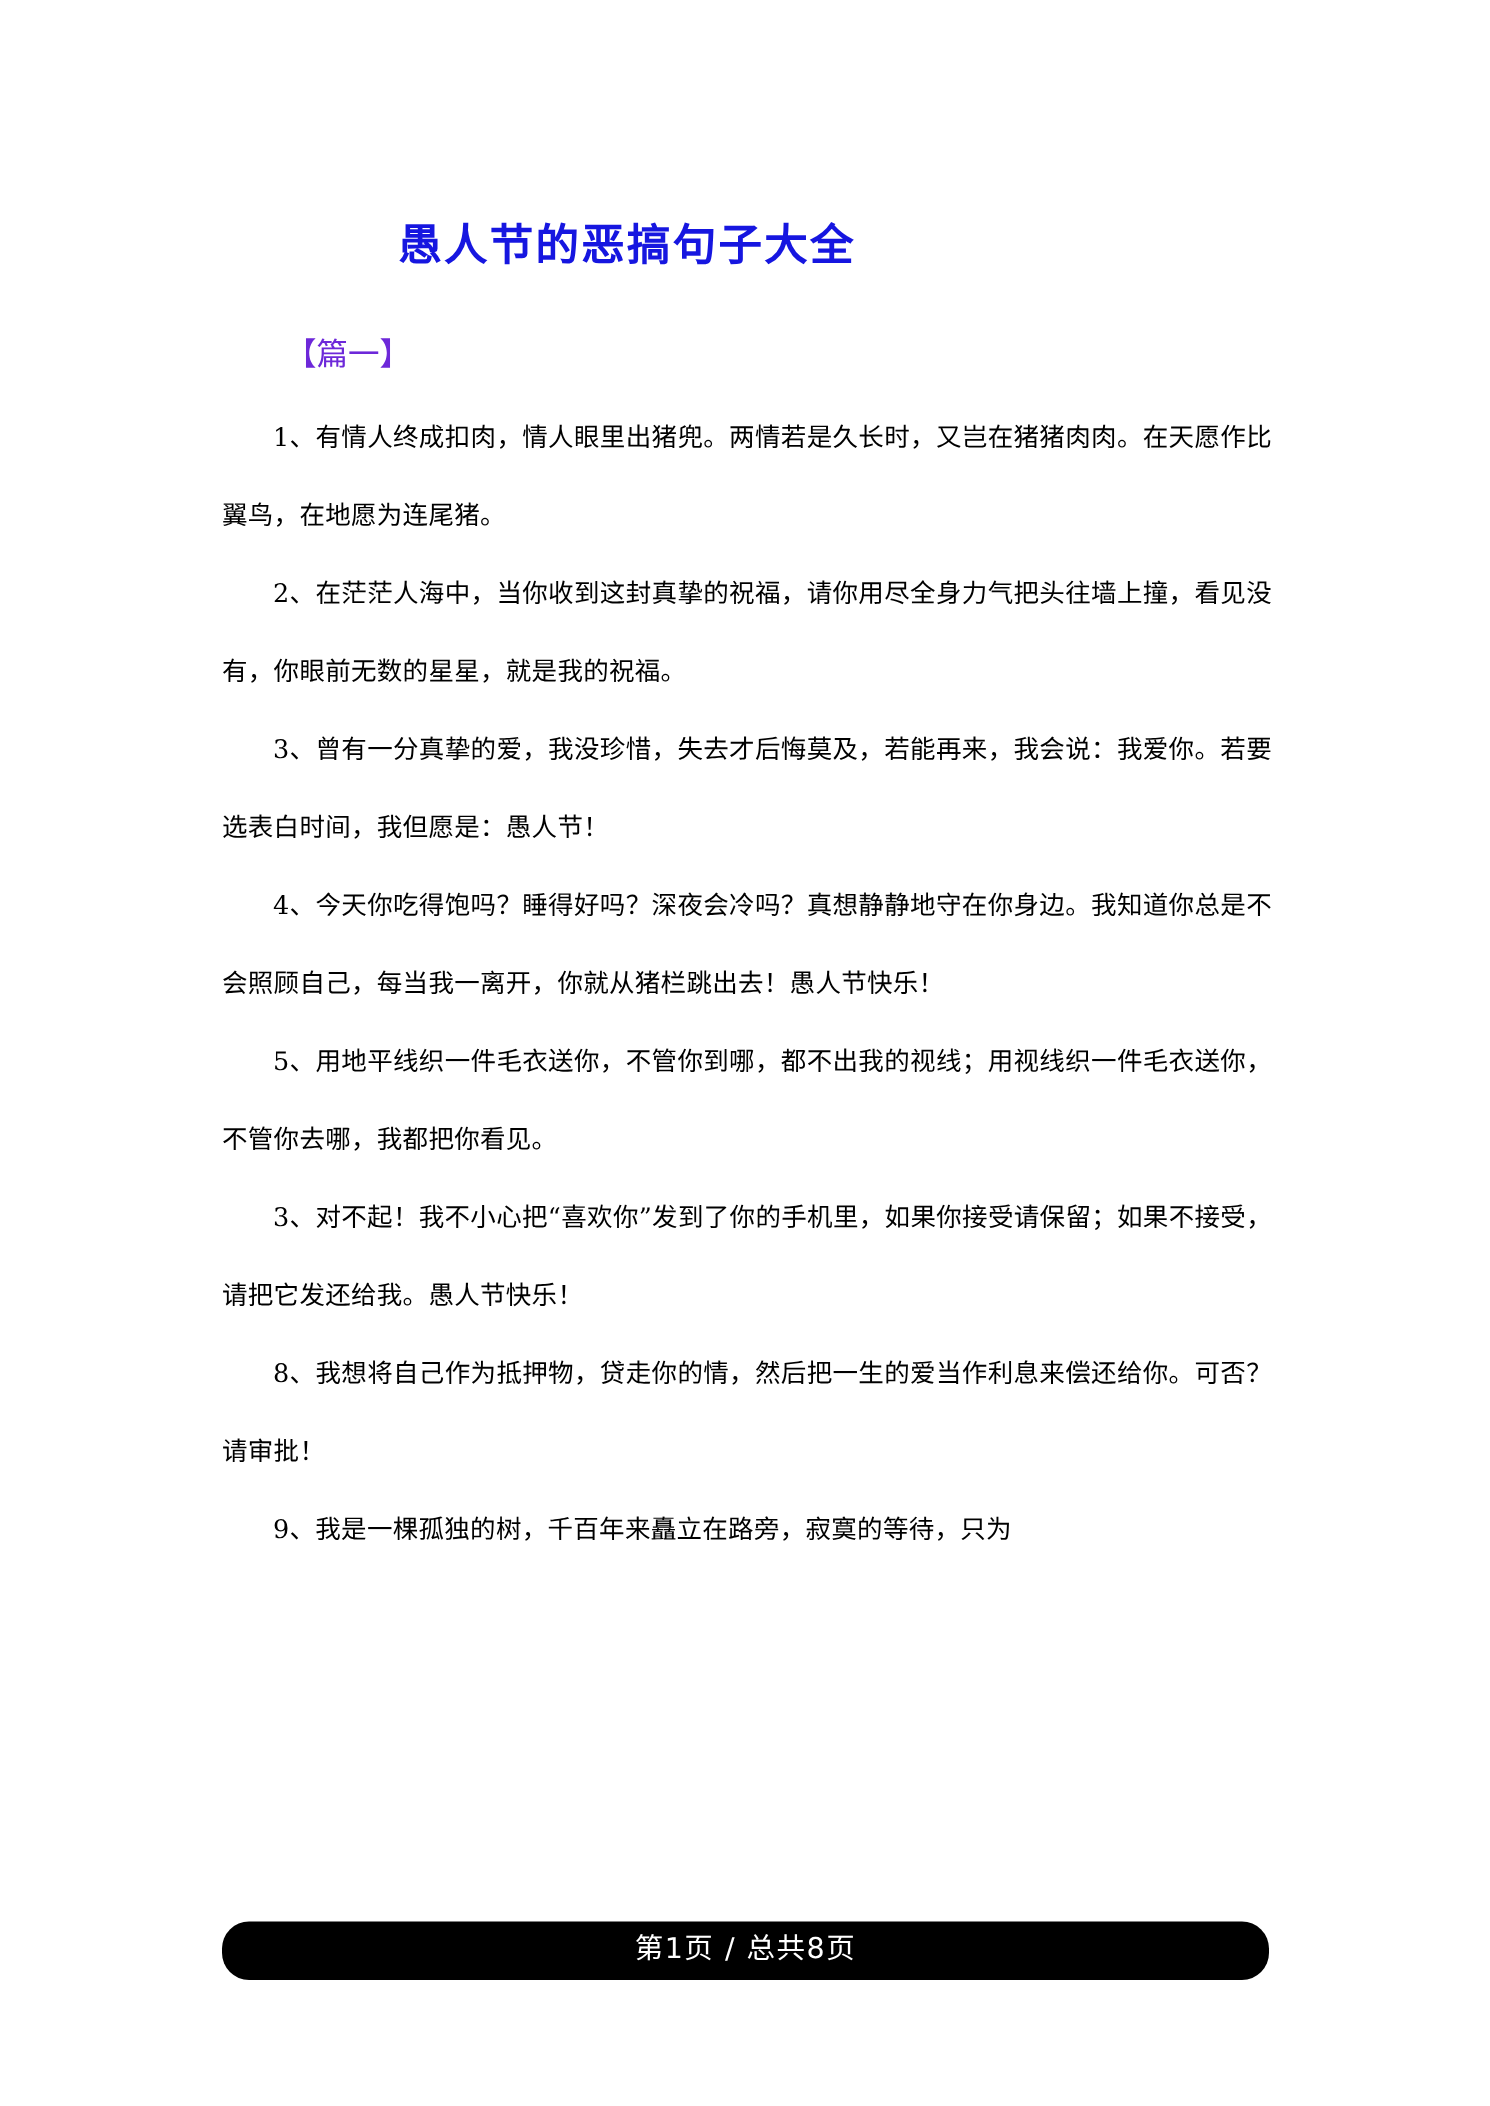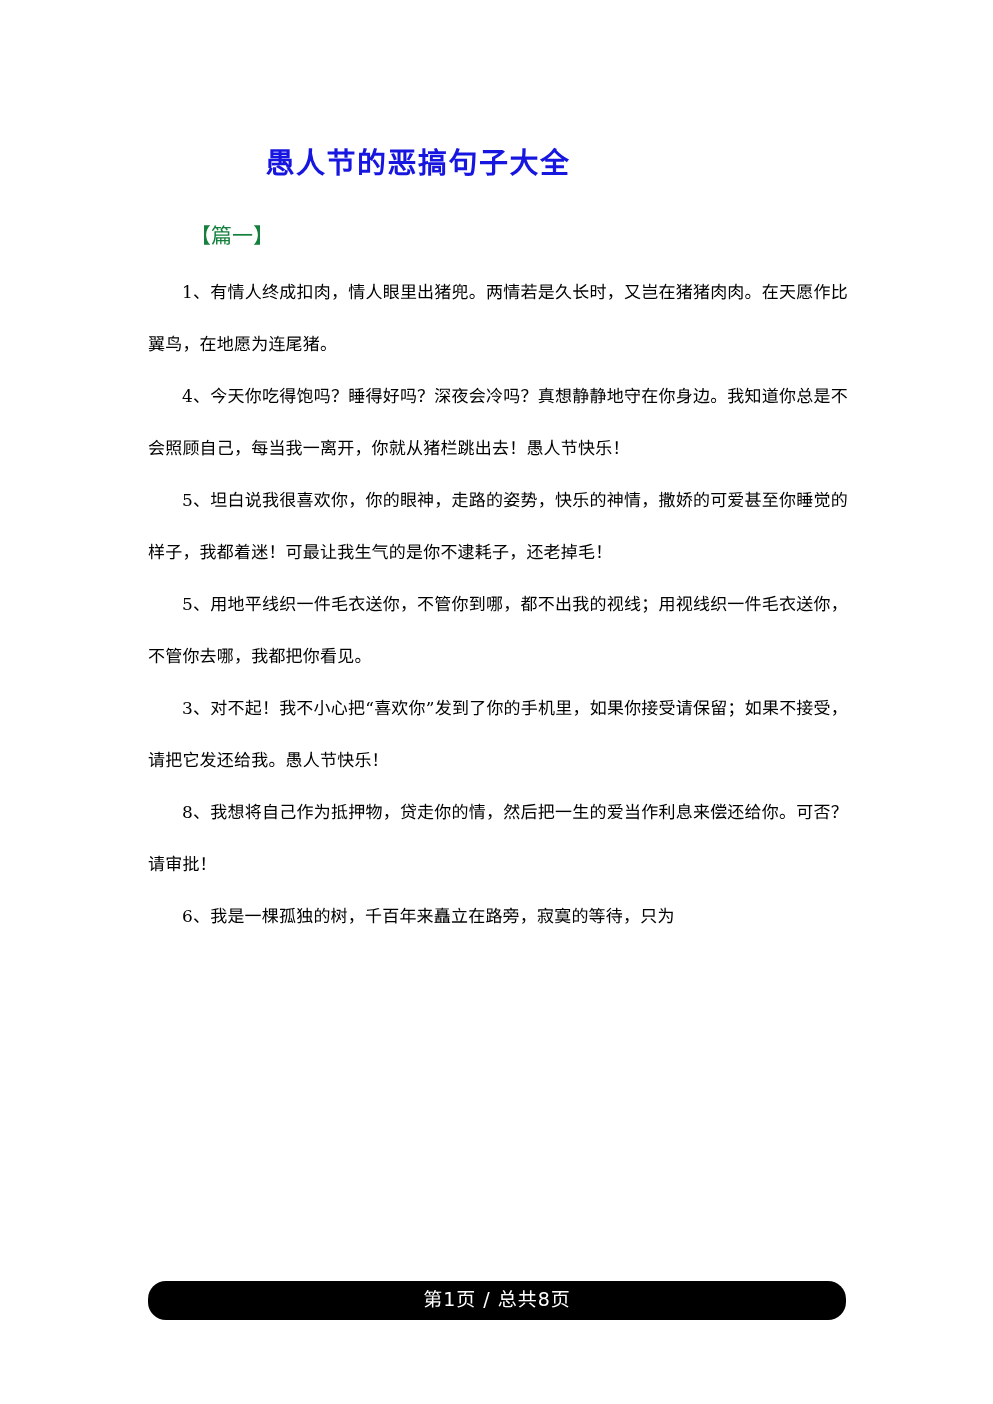"【篇一】" .section-head { color: #15803d -> #6d28d9 }
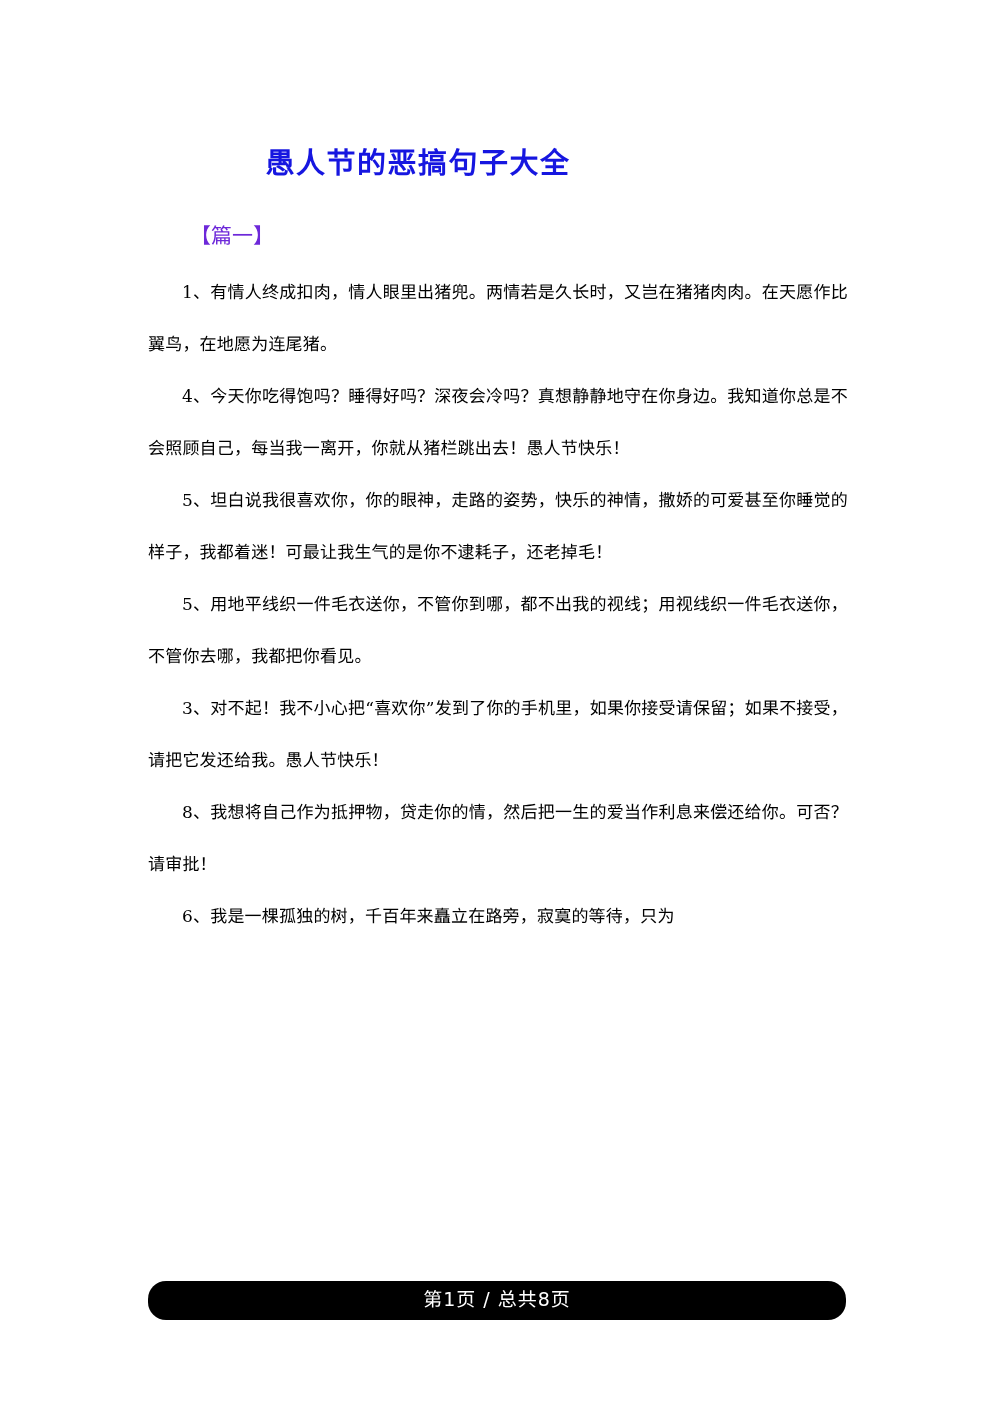"2、在茫茫人海中，当你收到这封真挚的祝福，请你用尽全身力气把头往墙上撞，看见没有" p.para { html: none -> <p>2、在茫茫人海中，当你收到这封真挚的祝福，请你用尽全身力气把头往墙上撞，看见没有，你眼前无数的星星，就是我的祝福。</p> }
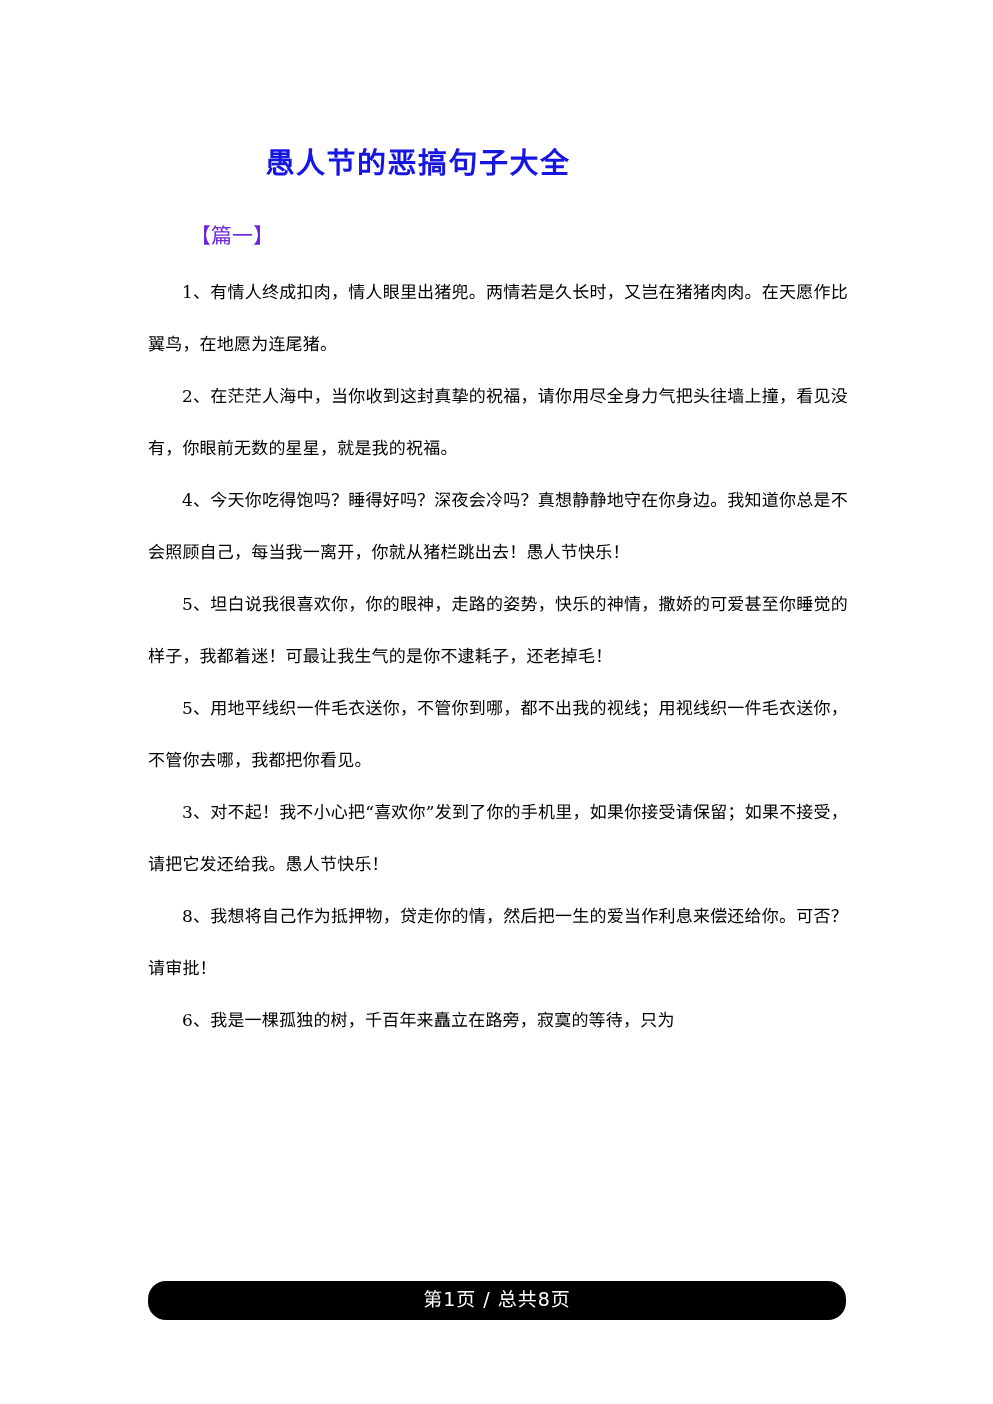"3、曾有一分真挚的爱，我没珍惜，失去才后悔莫及，若能再来，我会说：我爱你。若要选" p.para { html: none -> <p>3、曾有一分真挚的爱，我没珍惜，失去才后悔莫及，若能再来，我会说：我爱你。若要选表白时间，我但愿是：愚人节！</p> }
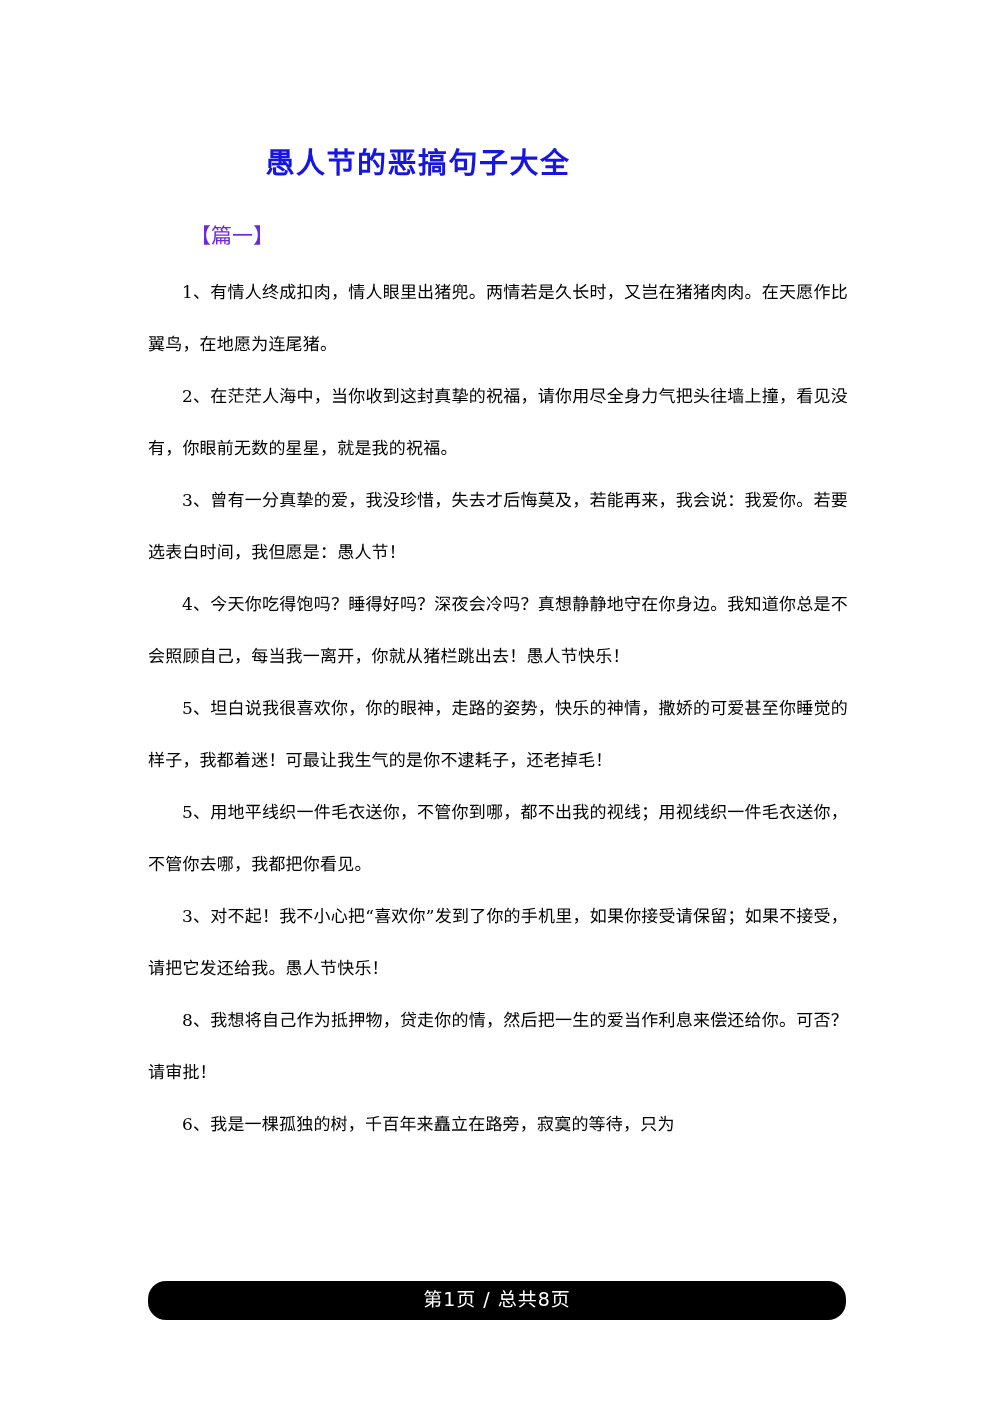"5、坦白说我很喜欢你，你的眼神，走路的姿势，快乐的神情，撒娇的可爱甚至你睡觉的样" p.para { html: <p>5、坦白说我很喜欢你，你的眼神，走路的姿势，快乐的神情，撒娇的可爱甚至你睡觉的样子，我都着迷！可最让我生气的是你不逮耗子，还老掉毛！</p> -> none }
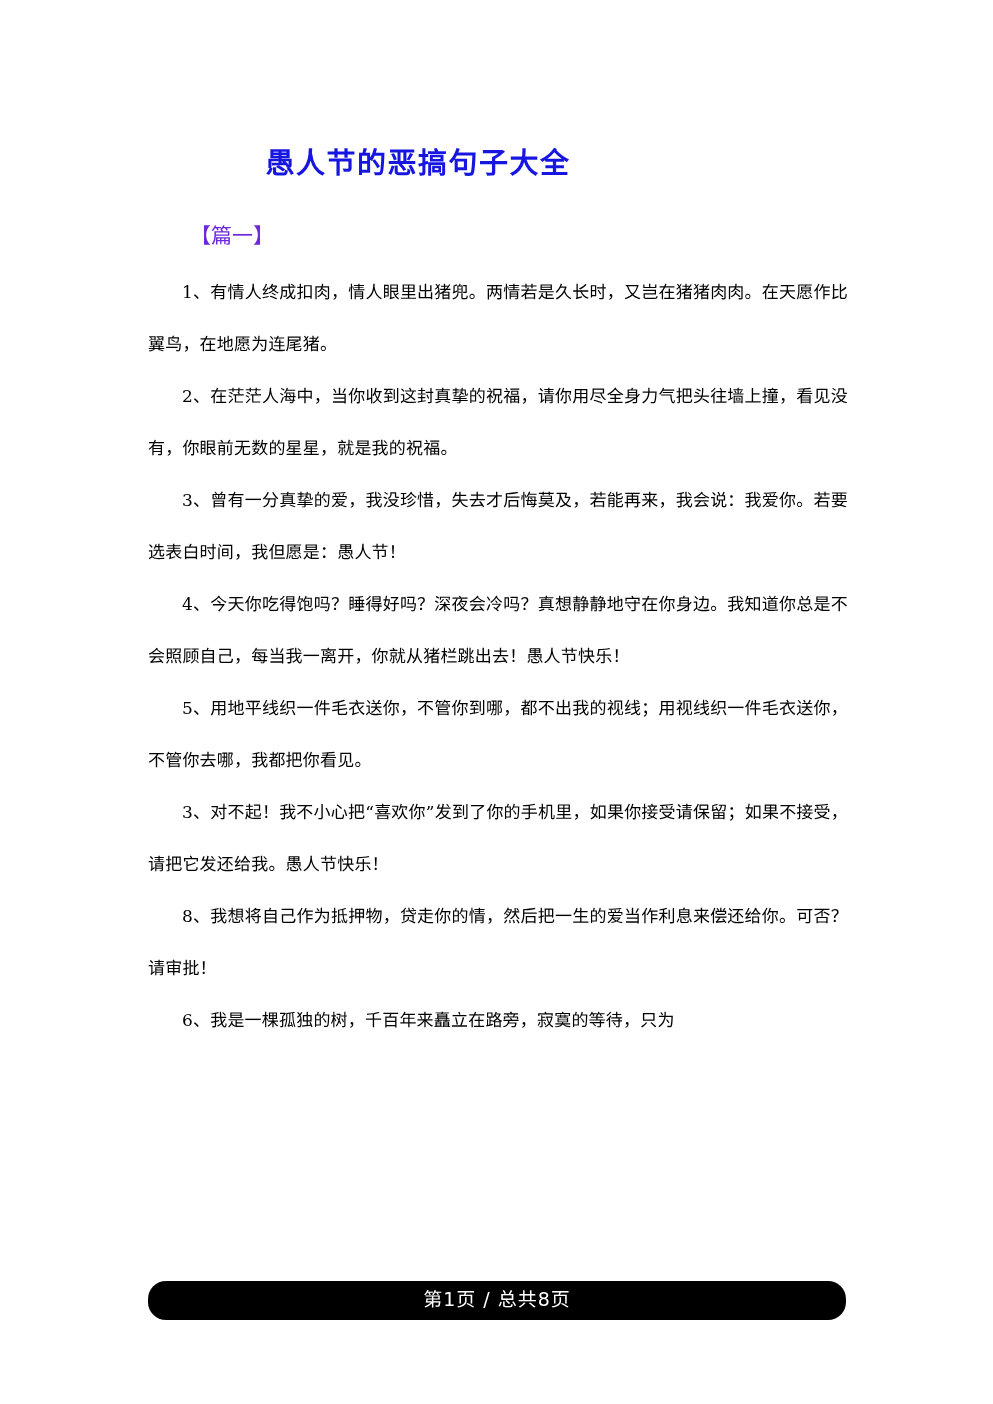"6、我是一棵孤独的树，千百年来矗立在路旁，寂寞的等待，只为" p.para { text: 6 -> 9 }
